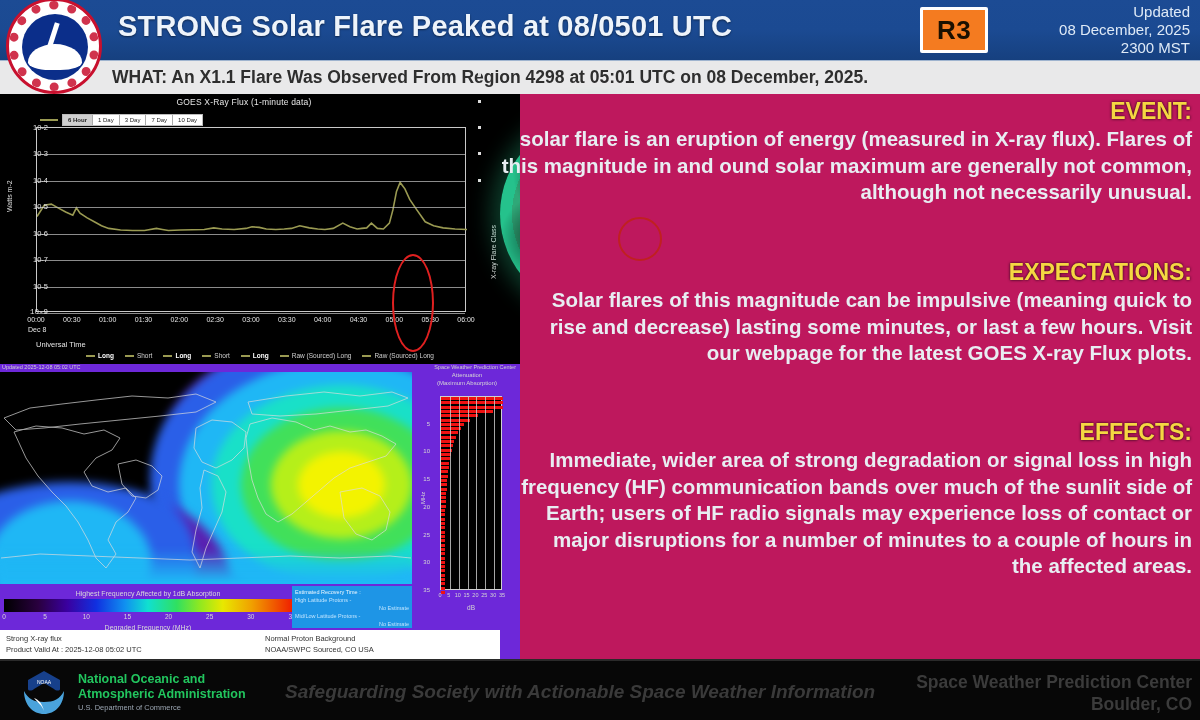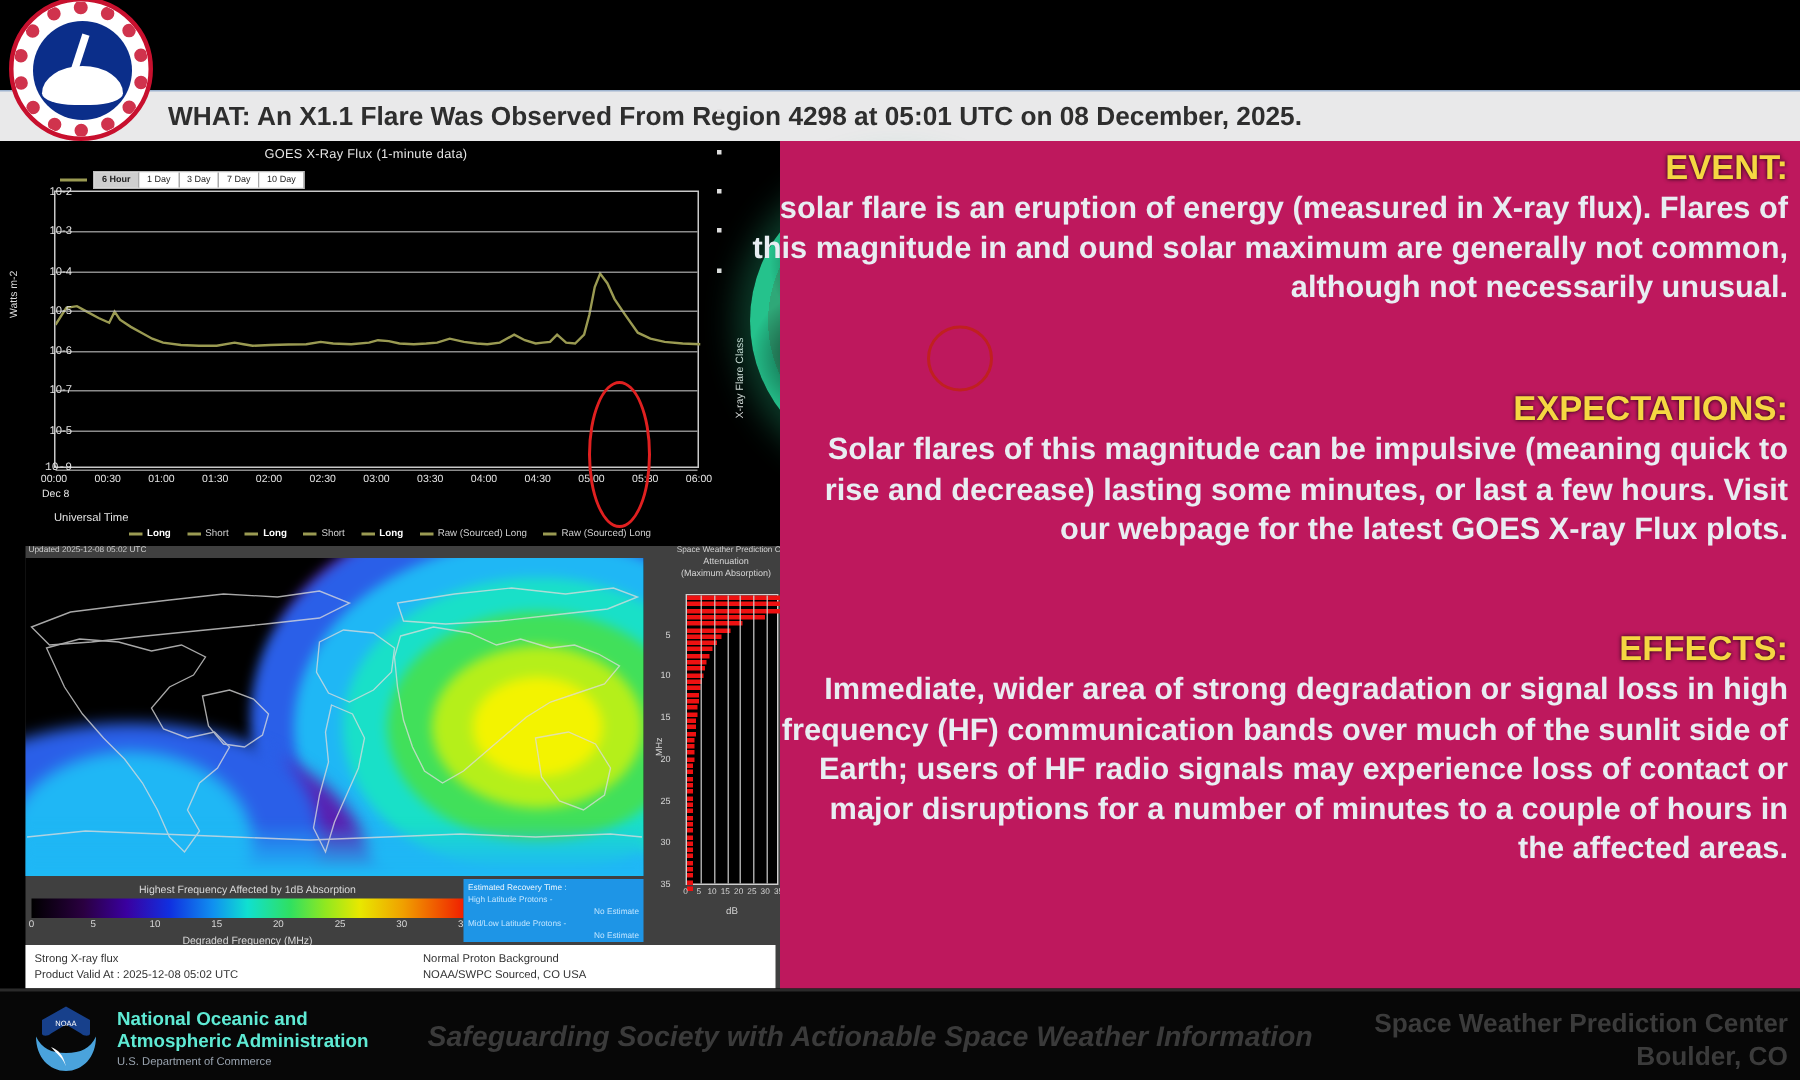"STRONG Solar Flare Peaked at" div.header { html: none -> <div> <div>STRONG Solar Flare Peaked at 08/0501 UTC</div> <div> <div>R3</div> </div> <div> <div>Updated</div> <div>08 December, 2025</div> <div>2300 MST</div> </div> </div> }
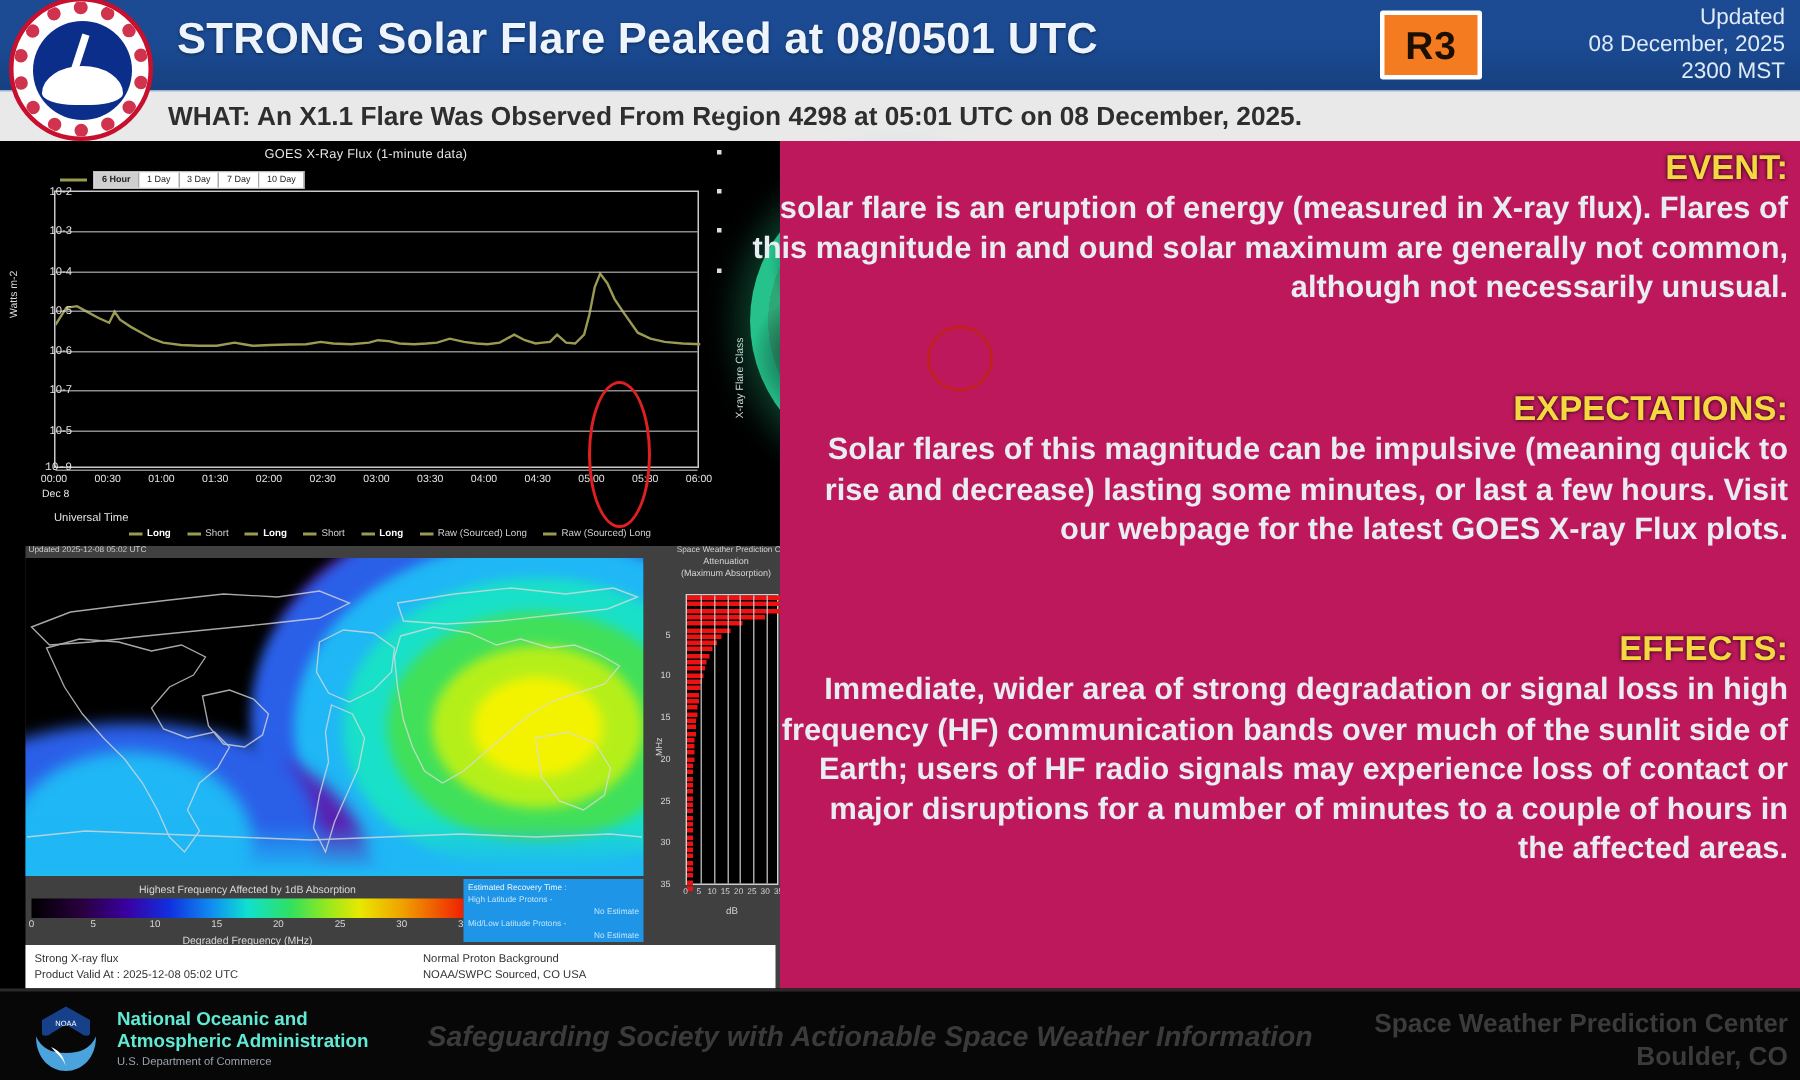"Strong X-ray flux" .drap { background: #404040 -> #6d28d9; left: 17px -> 0 }
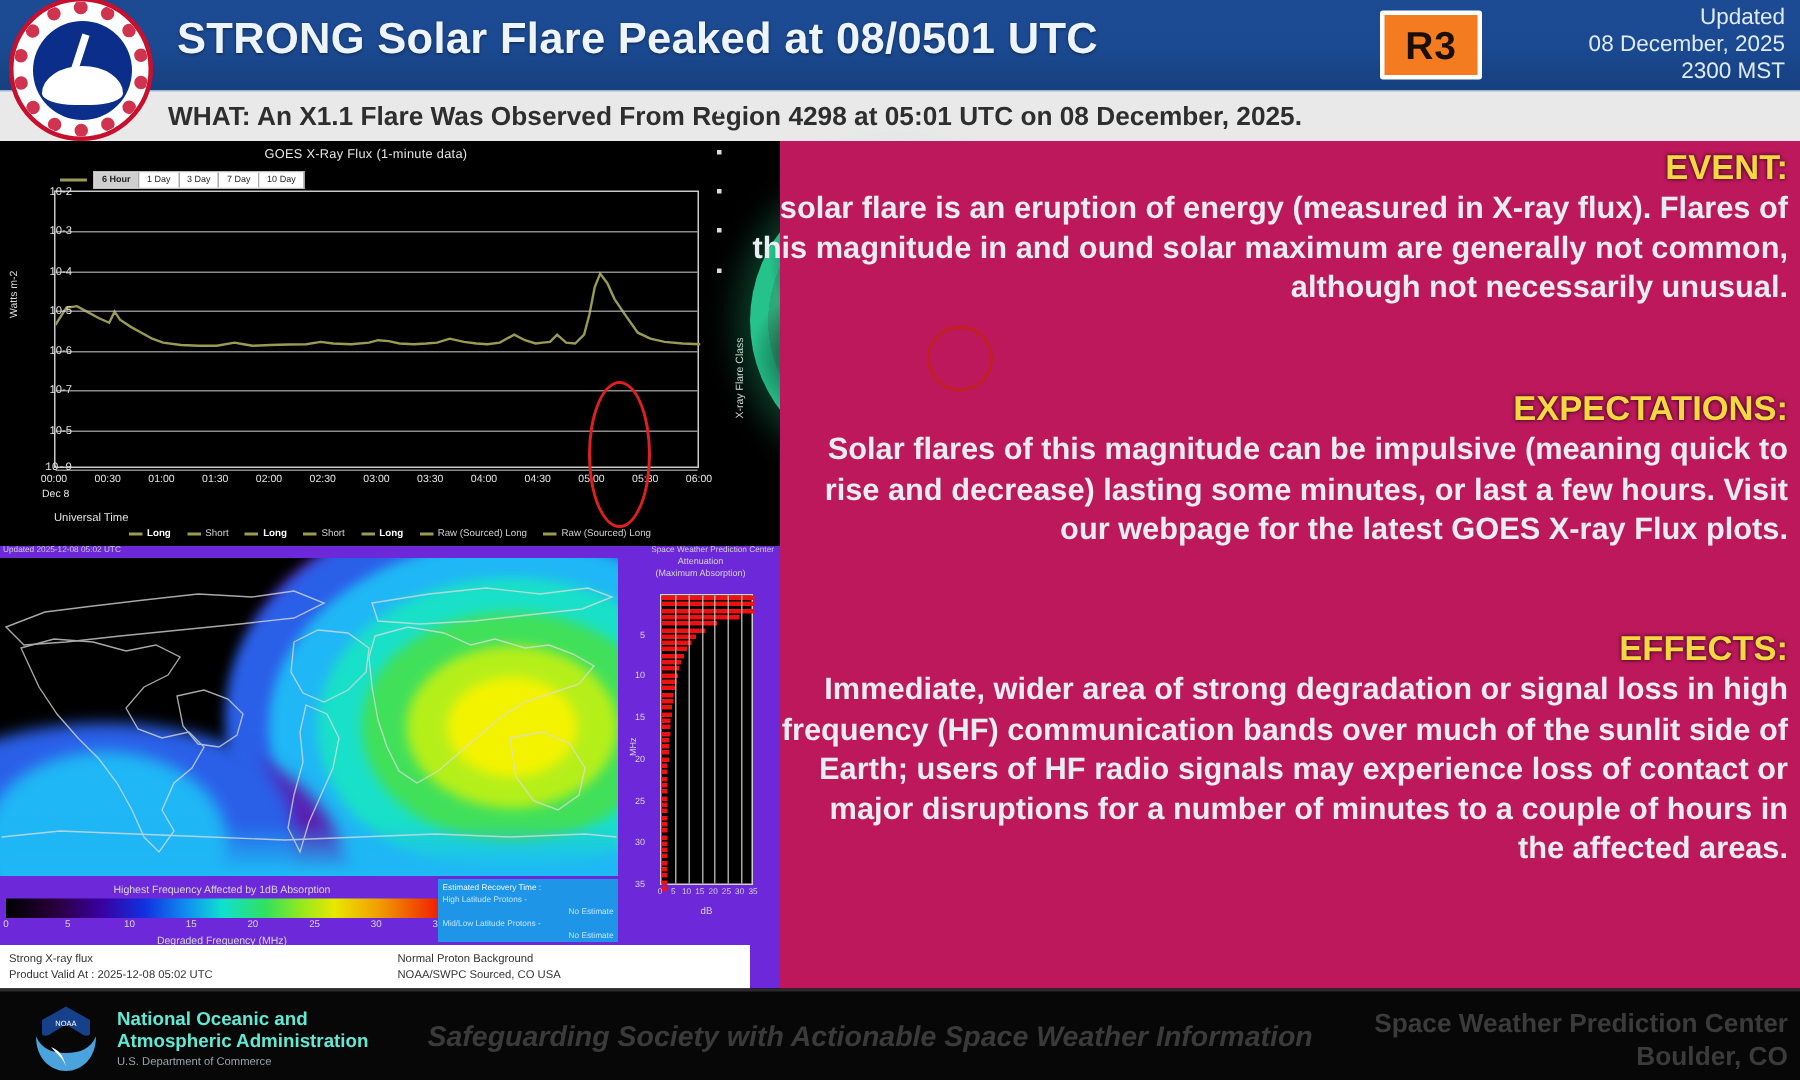"National Oceanic and" .noaa-name { color: #5eead4 -> #22c55e }
